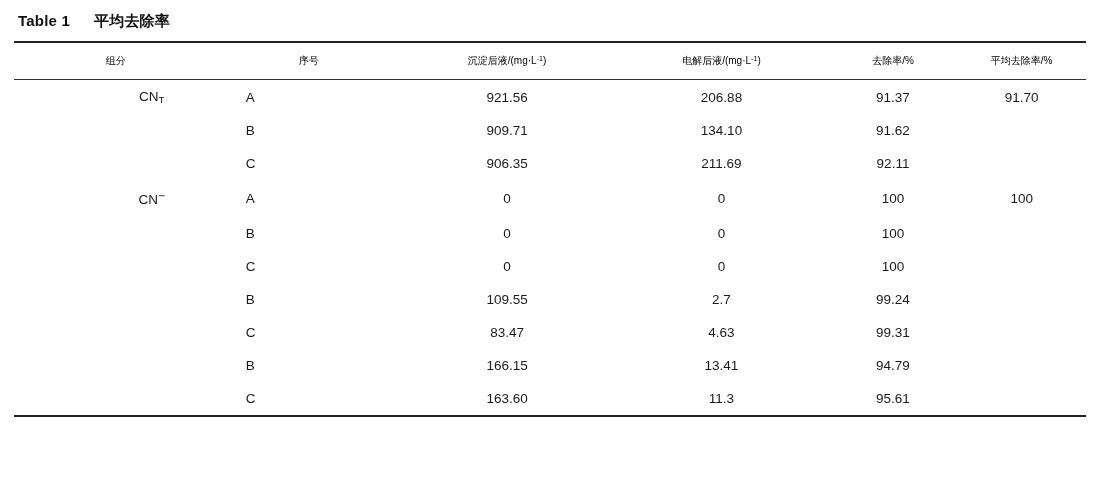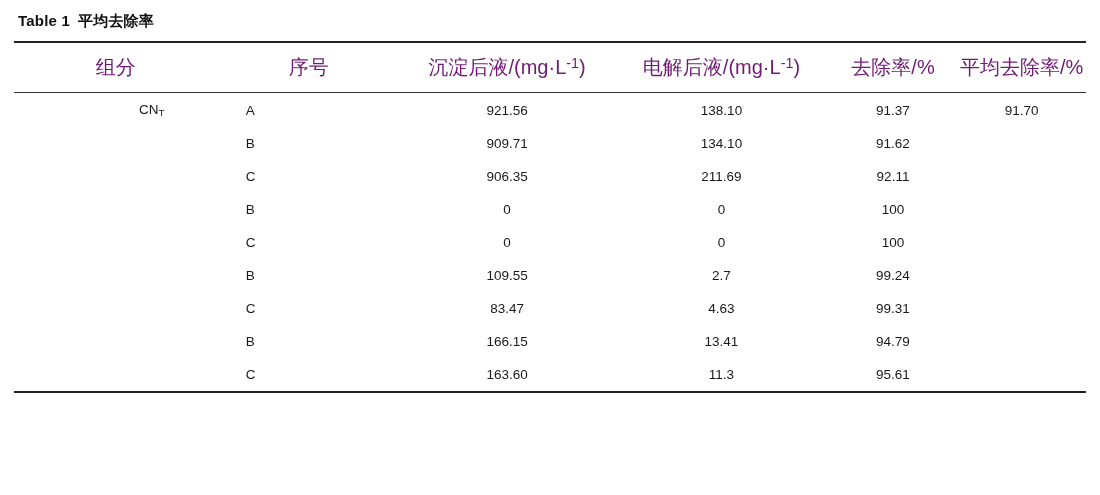"Table 1" .caption .cap-label { margin-right: 8px -> 24px }
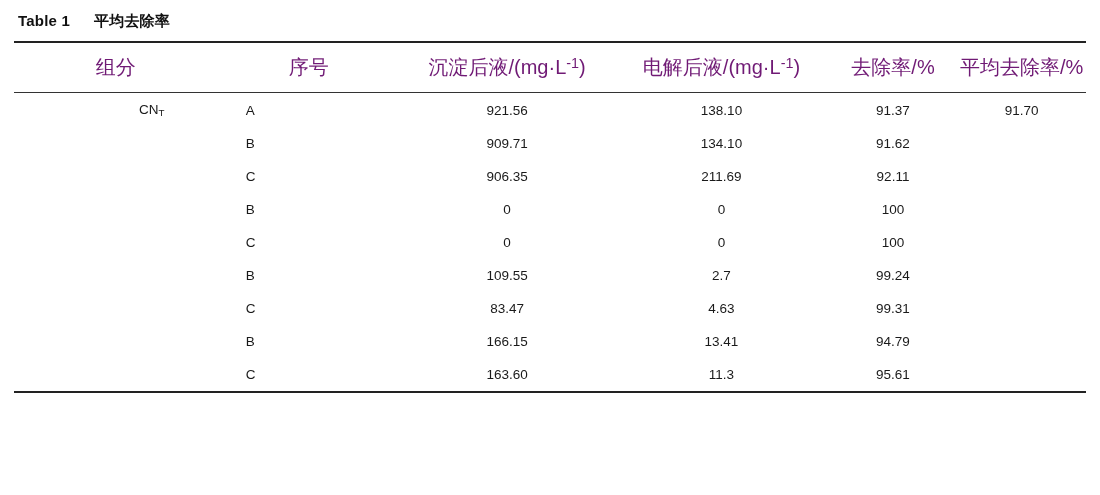"组分" thead th { color: #701a75 -> #000000; font-size: 20px -> 10px }
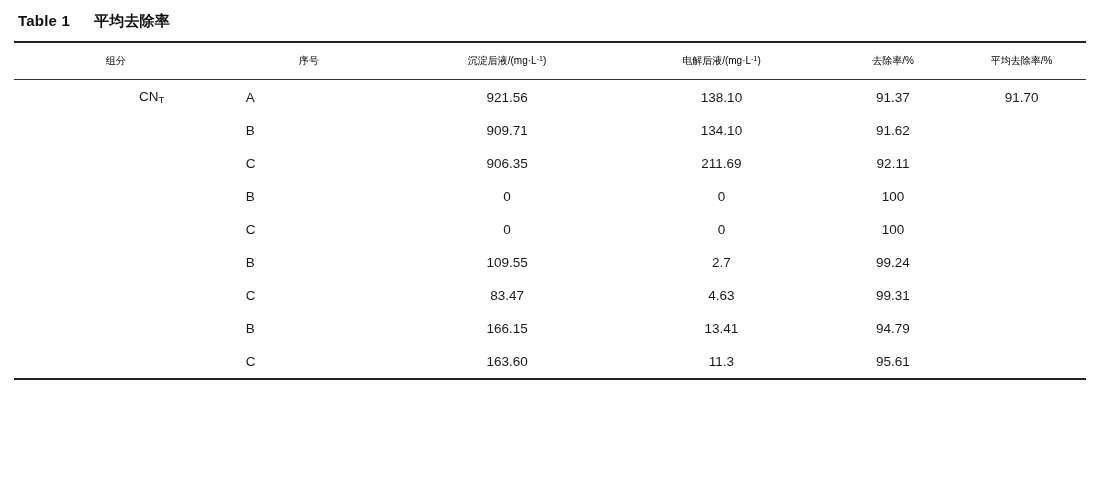"138.10" td { text: 138.10 -> 206.88 }
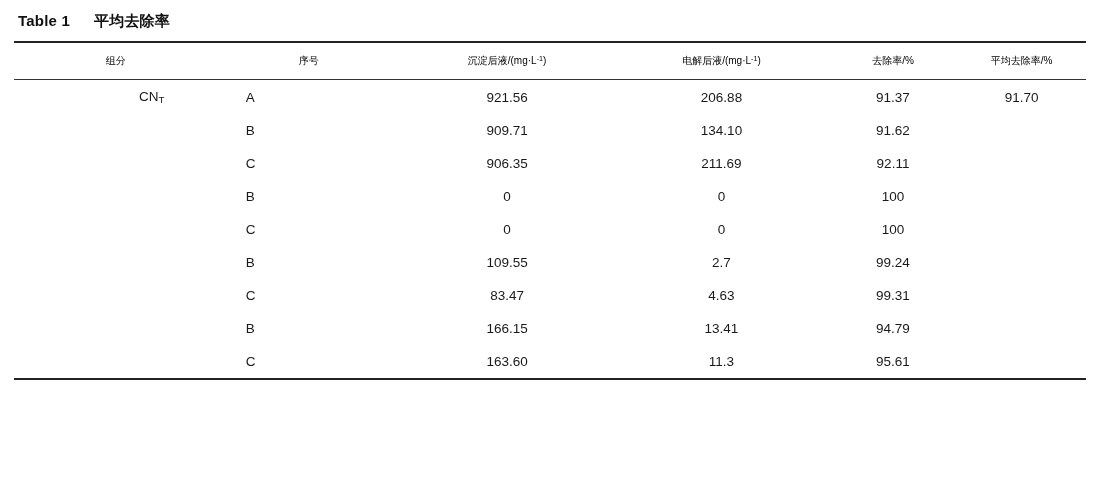"CN−" tr { html: none -> <tr> <td><span>CN</span><sup>−</sup></td> <td>A</td> <td>0</td> <td>0</td> <td>100</td> <td>100</td> </tr> }
